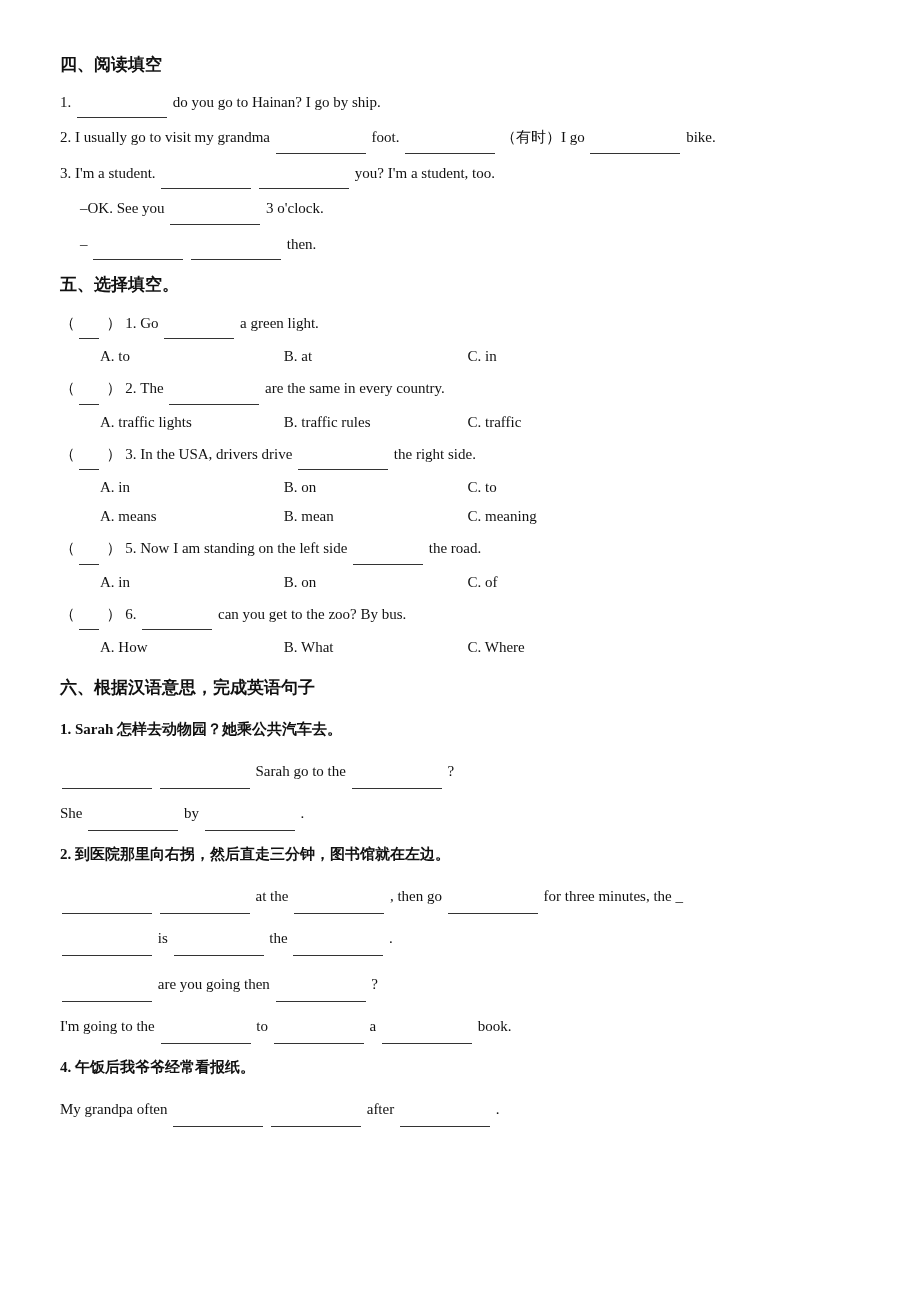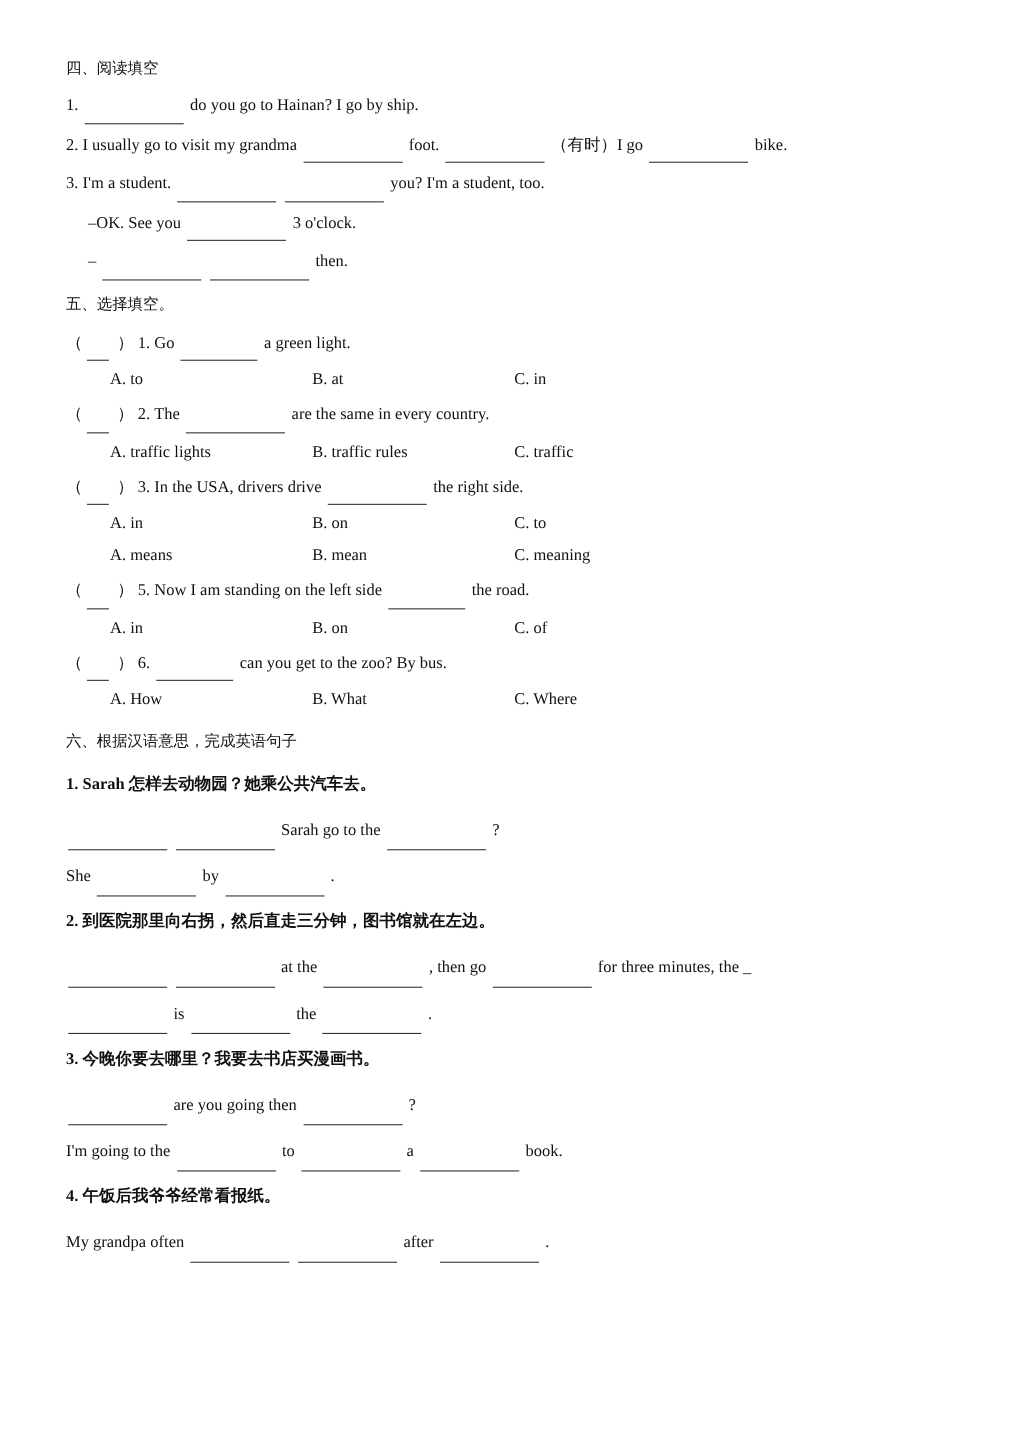"四、阅读填空" .section-title { font-size: 14px -> 17px; font-weight: normal -> bold }
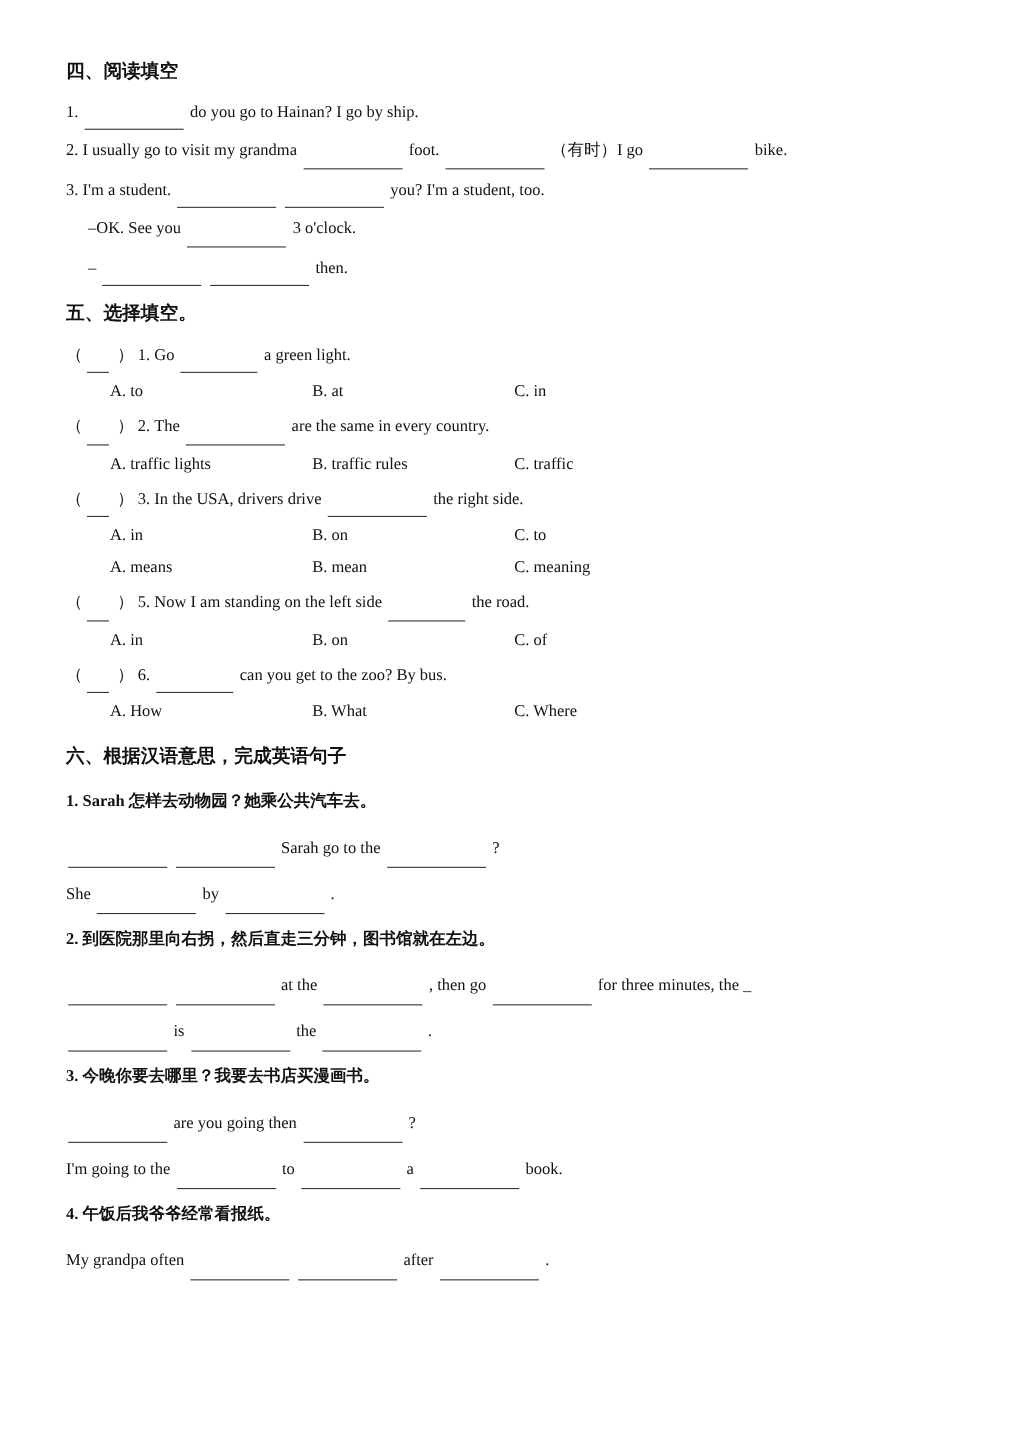"3. 今晚你要去哪里？我要去书店买漫画书。" div.sub-q-label { html: <div> <span>3. 今晚你要去哪里？我要去书店买漫画书。</span> </div> -> none }
